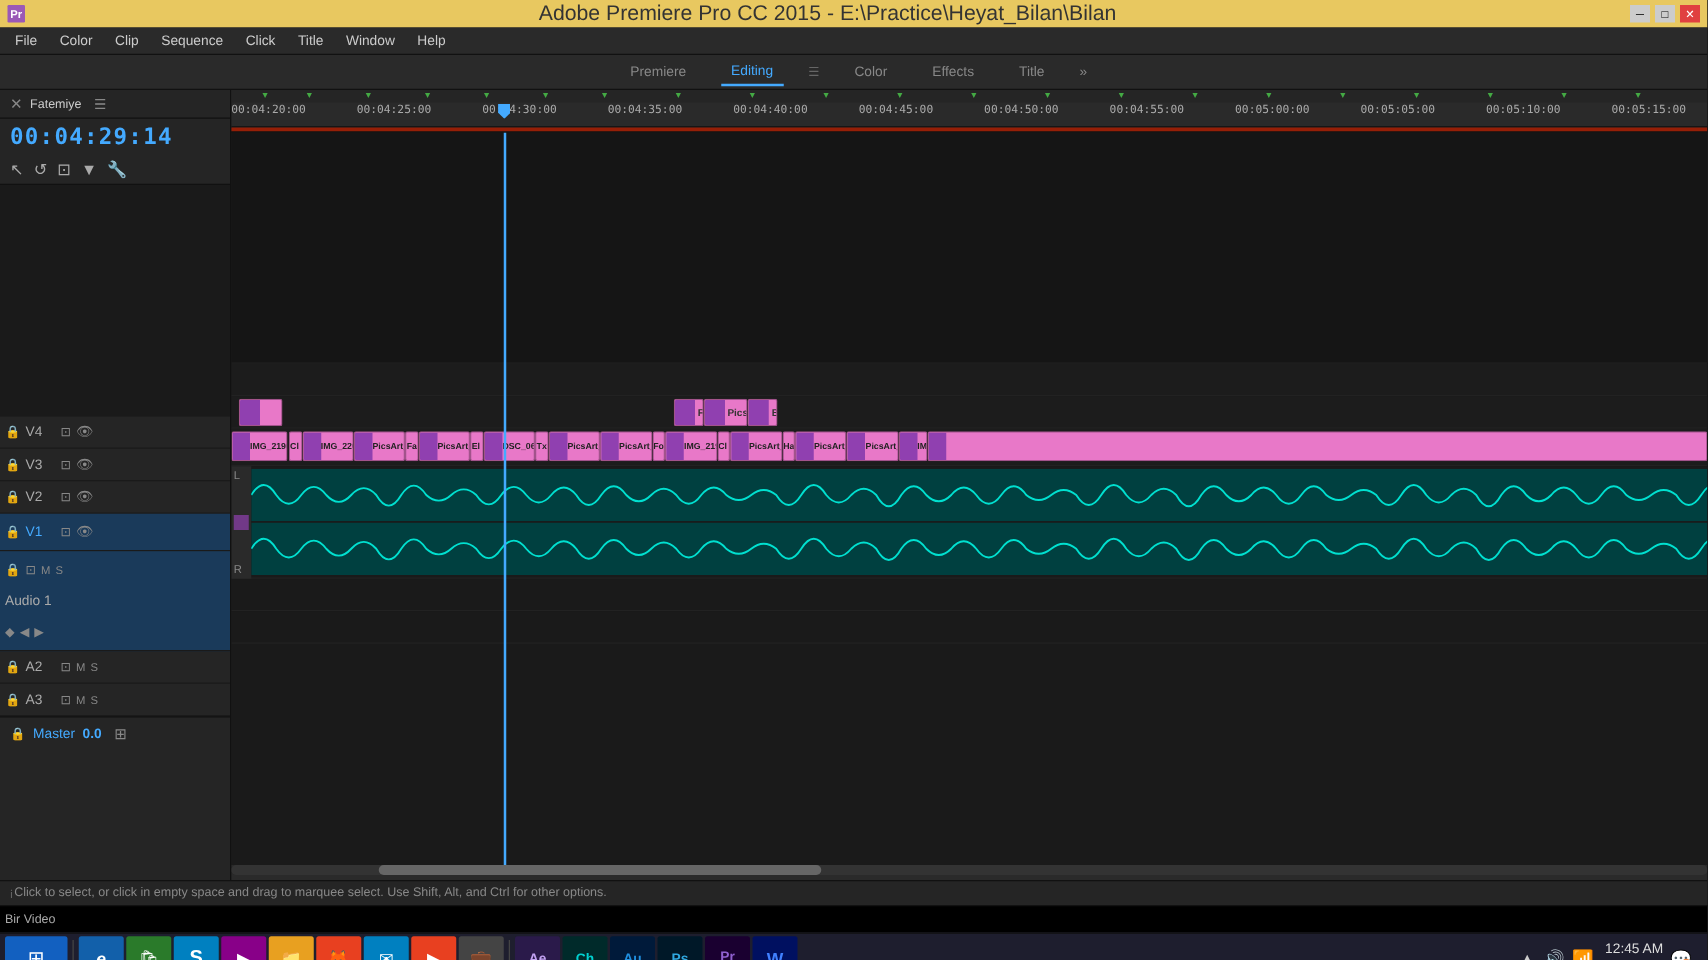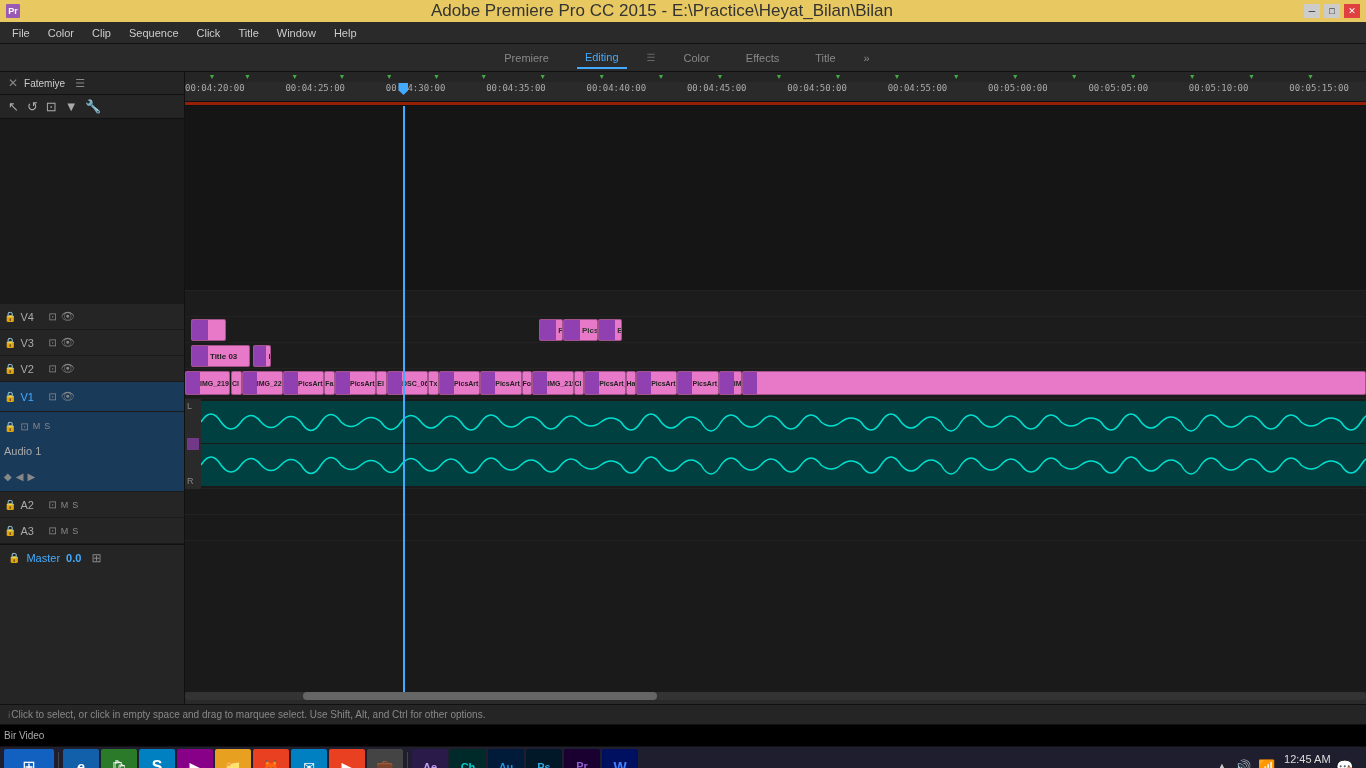"00:04:29:14" div { html: none -> <div>00:04:29:14</div> }
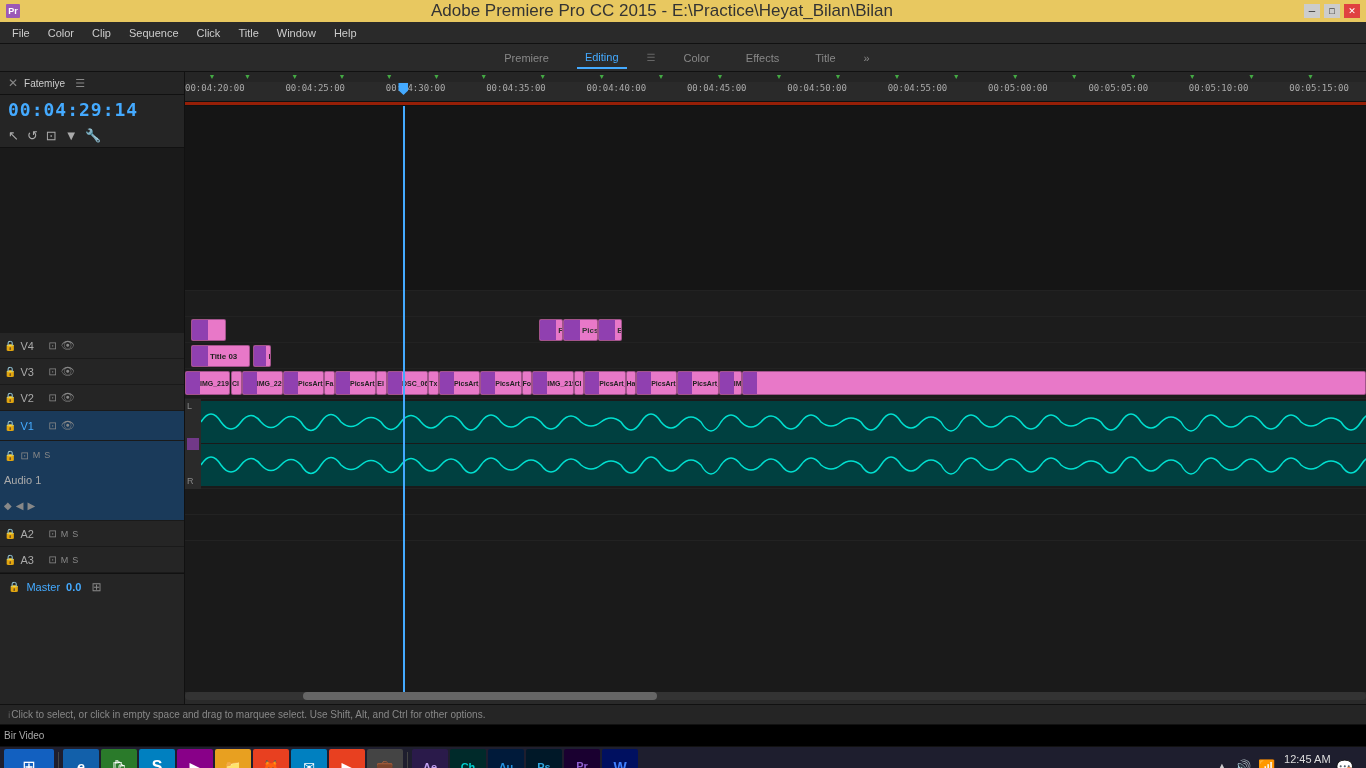"Title 03" div.vcontent-row { html: <div> <div> <div></div> <span>Title 03</span> </div> <div> <div></div> <span>Ha</span> </div> </div> -> none }
